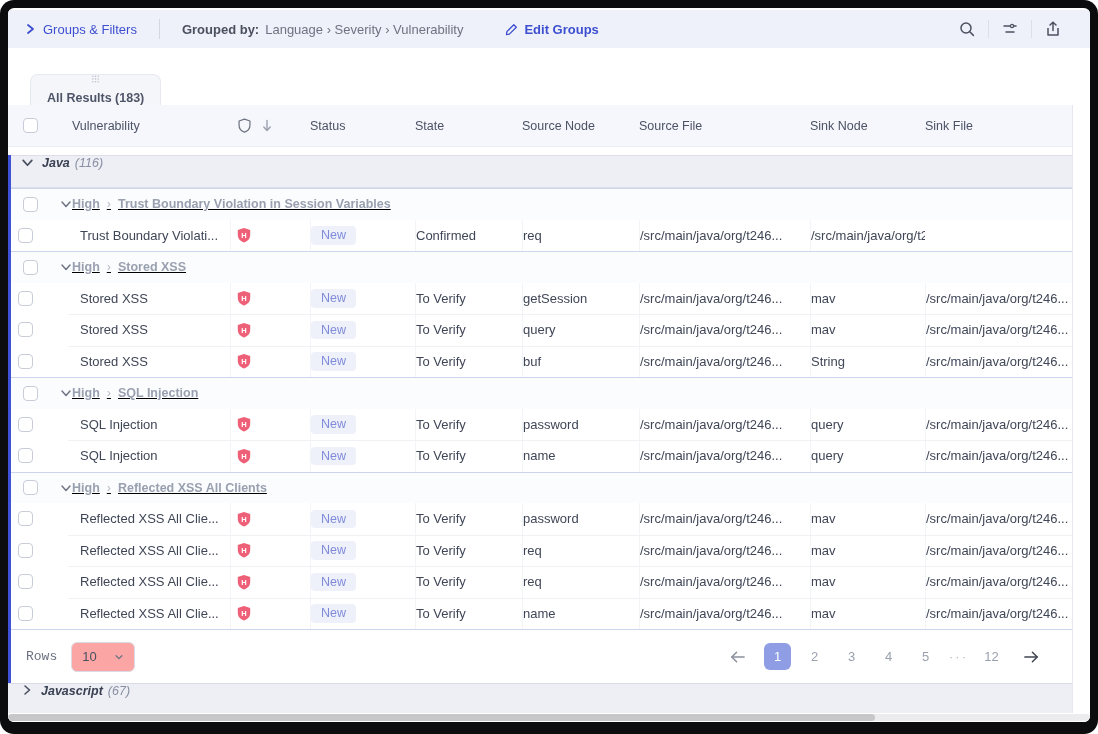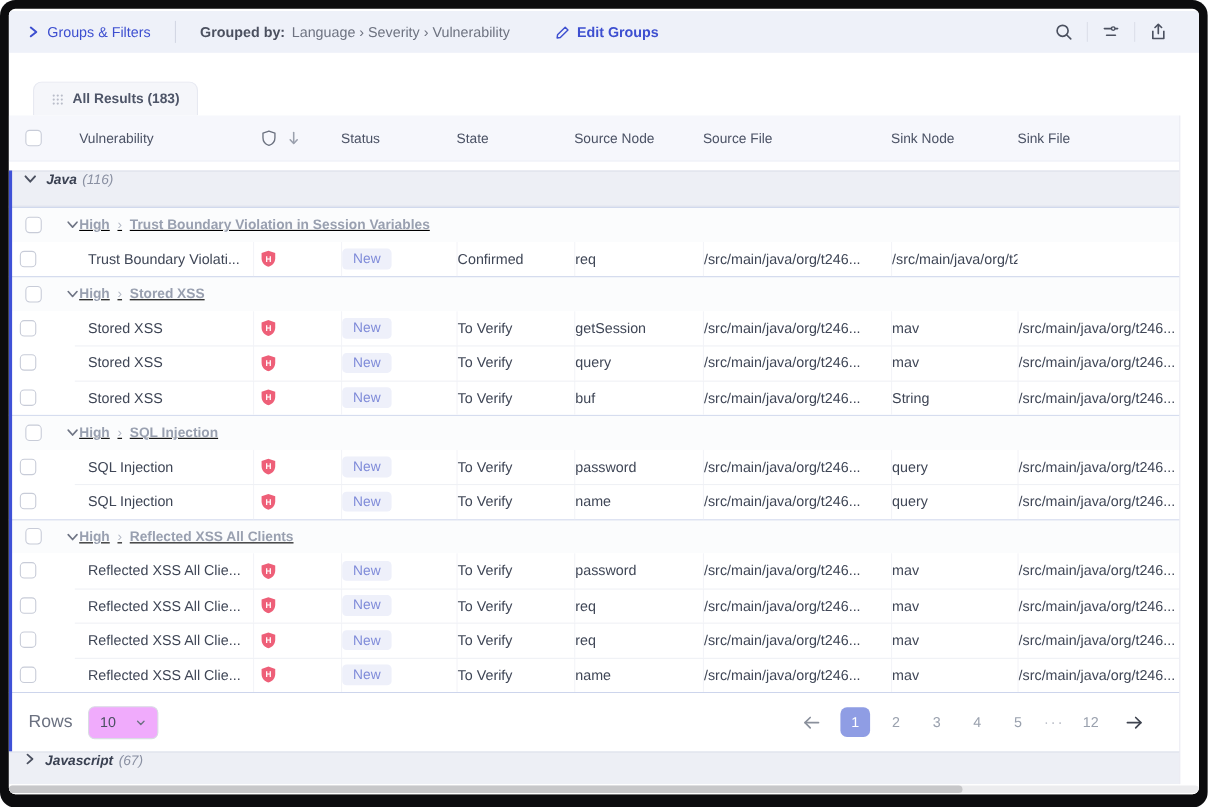"All Results (183)" .tab { flex-direction: none -> column }
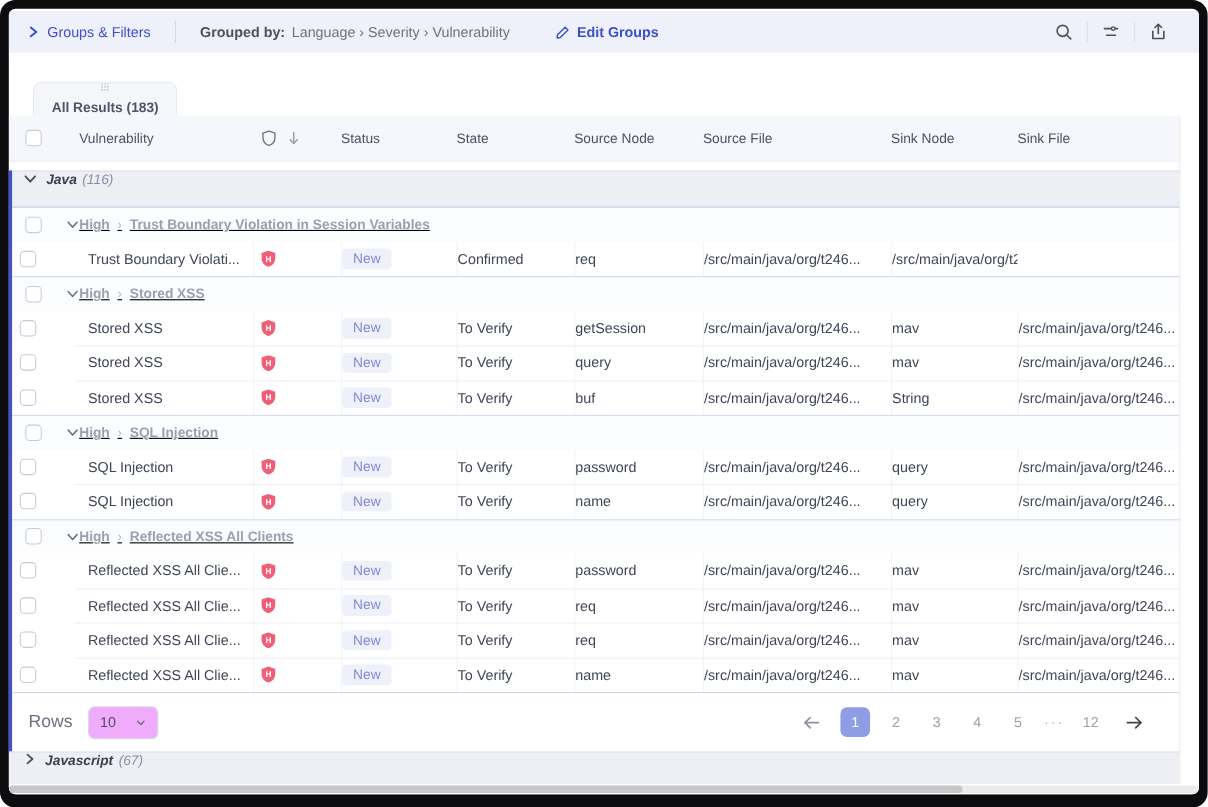"Rows" .rows-label { font-family: none -> Liberation Mono, monospace; font-size: 16px -> 13px }
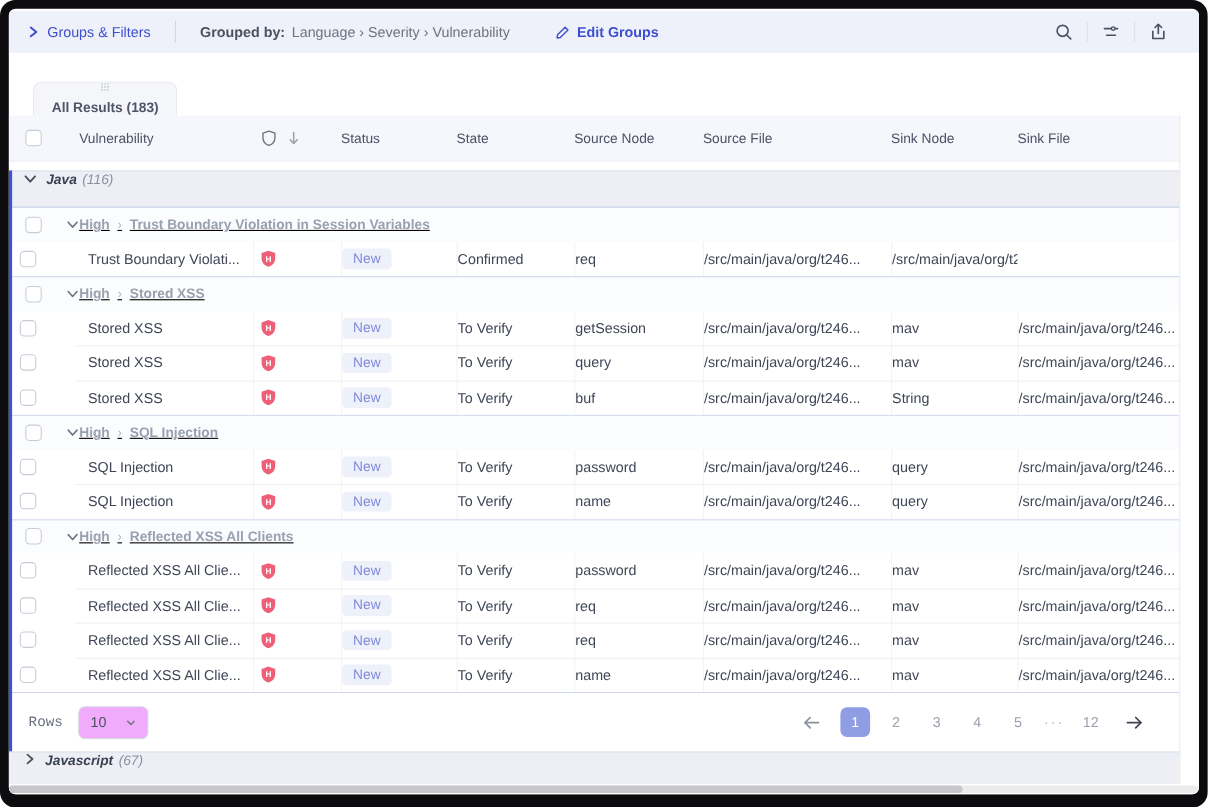"10" .rows-select { background: #f0abfc -> #fca5a5 }
